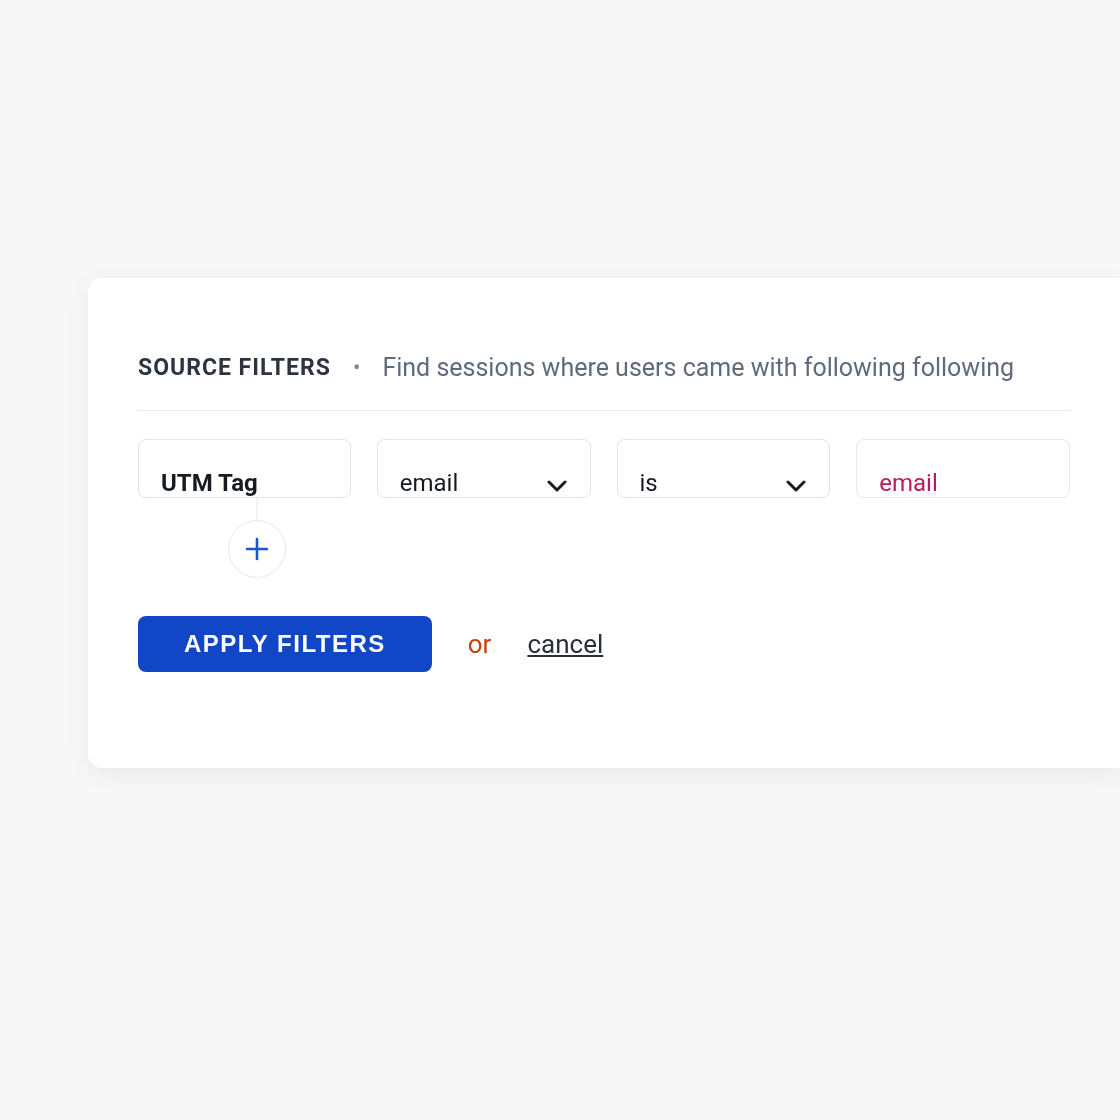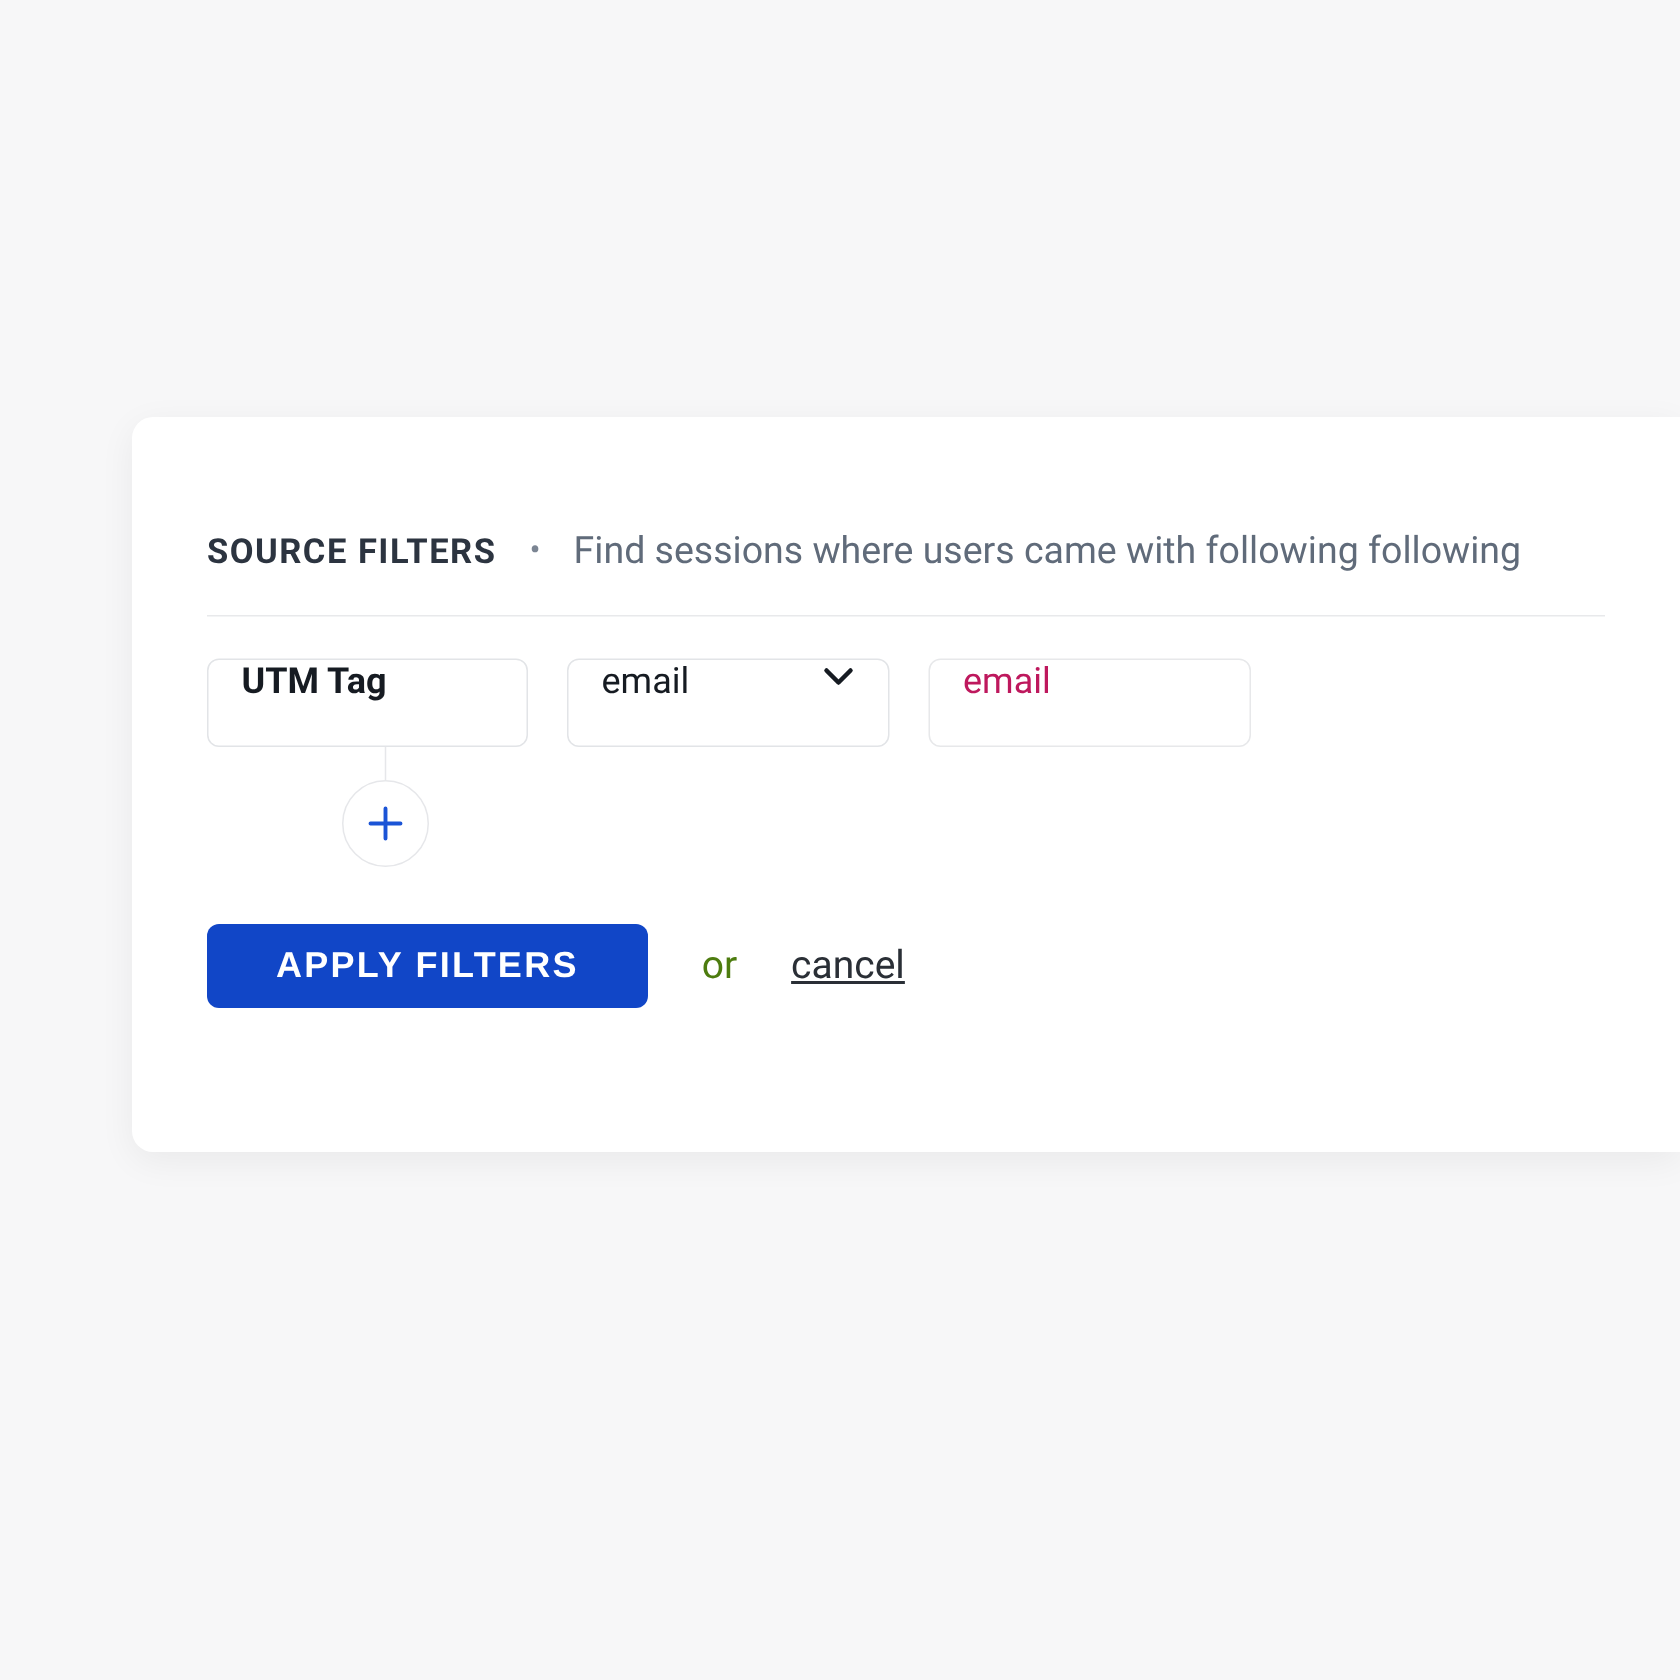"UTM Tag" .chip { align-items: flex-start -> flex-end }
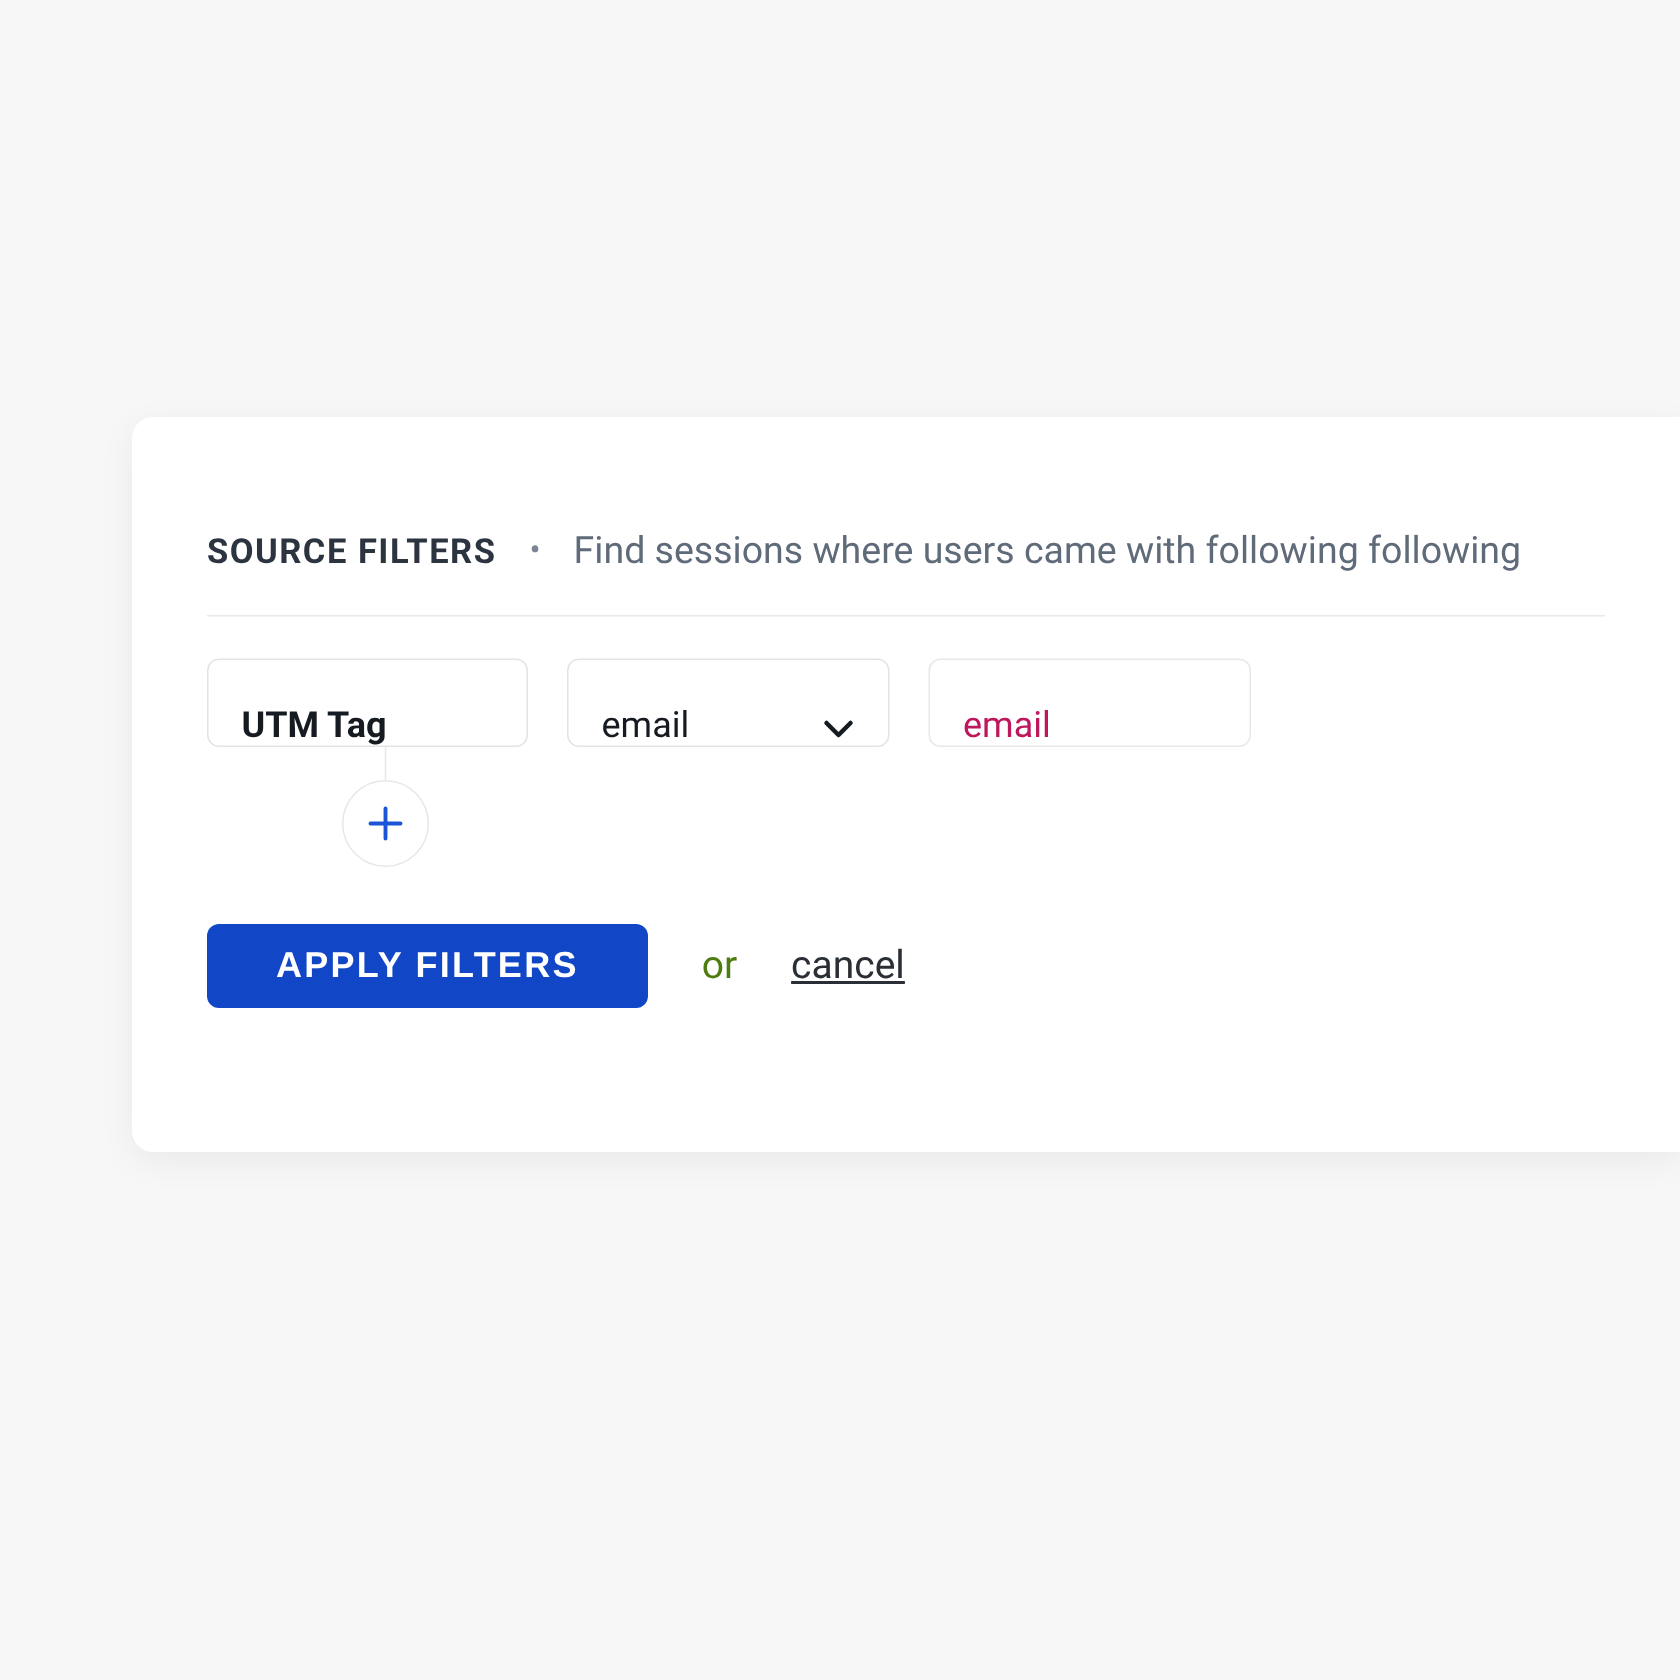"is" div.chip { html: none -> <div> <span>is</span> <span> <svg> <path></path> </svg> </span> </div> }
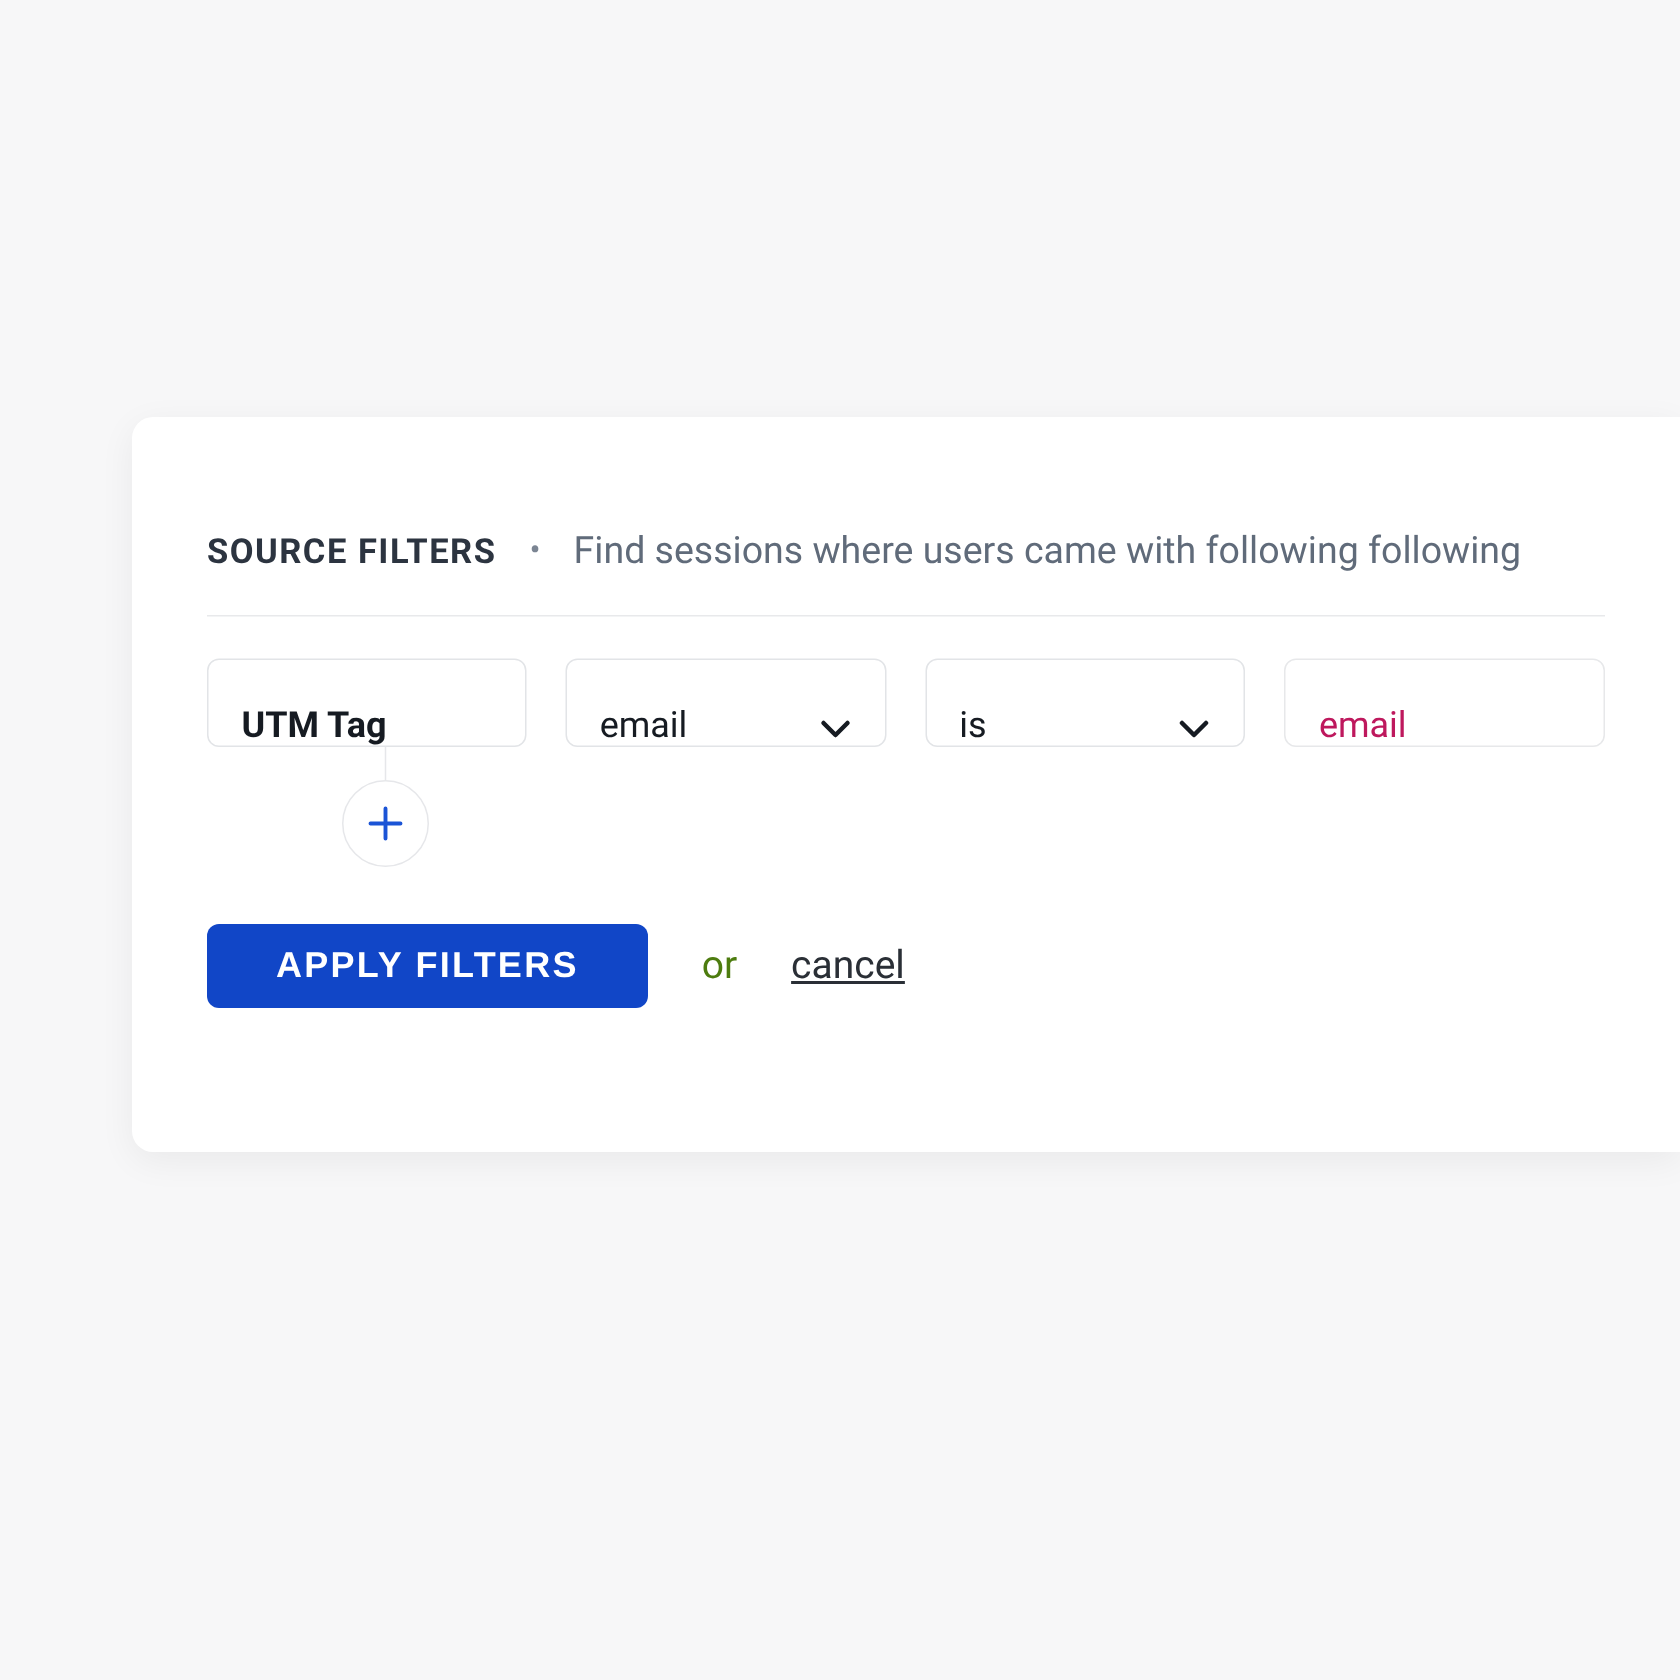"or" .or-text { color: #4d7c0f -> #c2410c }
